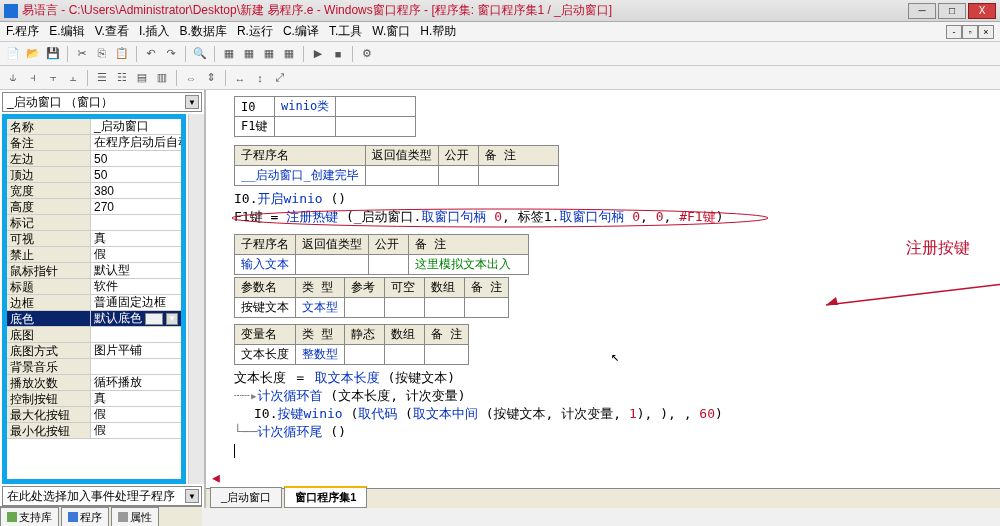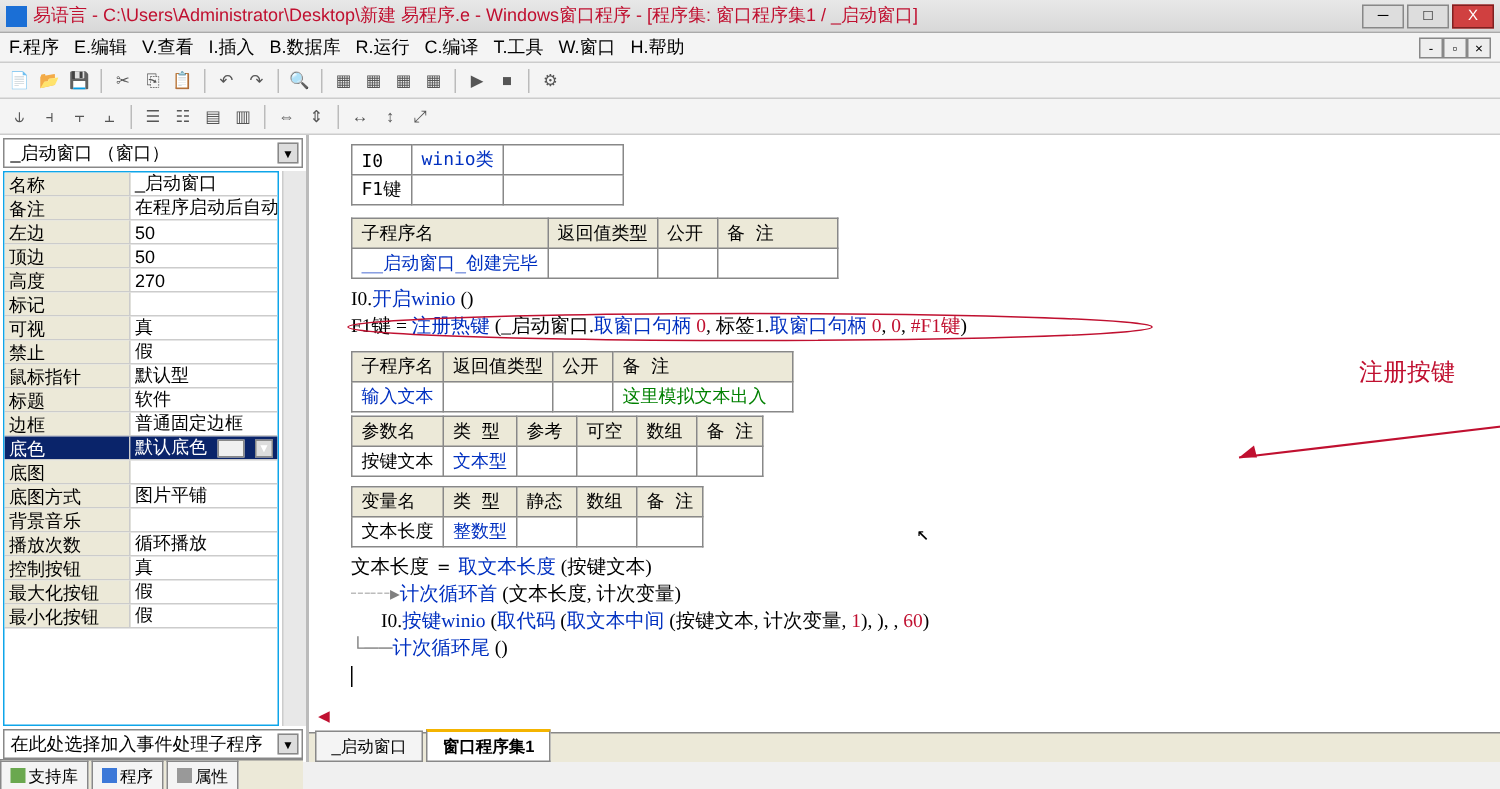"名称" .propgrid { border: 1px solid #0ea5e9 -> 5px solid #0ea5e9 }
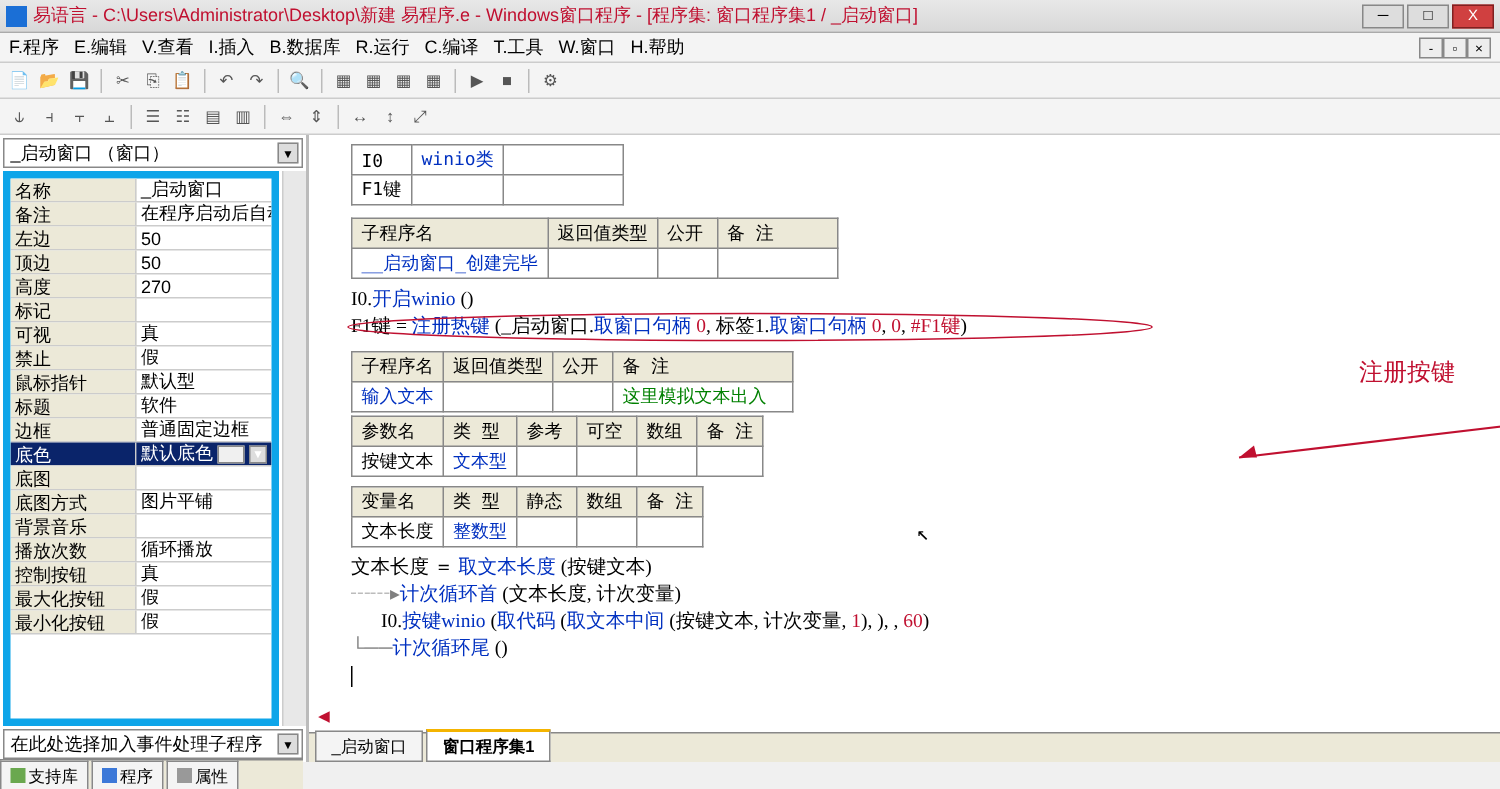"宽度" div.proprow { html: none -> <div> <div>宽度</div> <div>380</div> </div> }
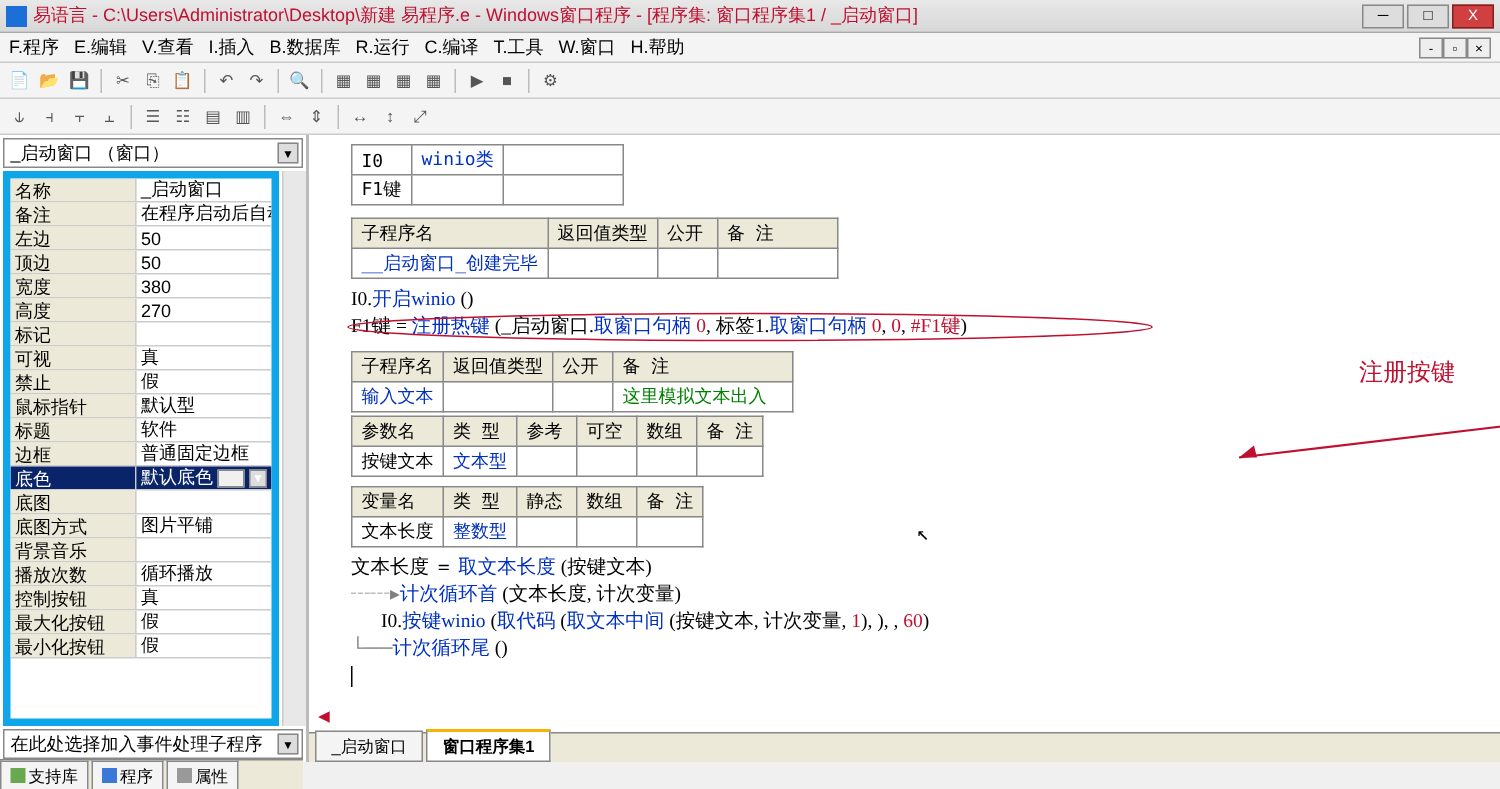"I0.开启winio ()" .codeline { font-family: Liberation Serif, serif -> none }
